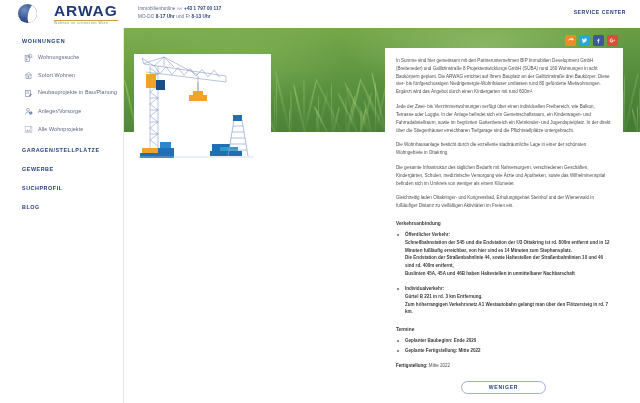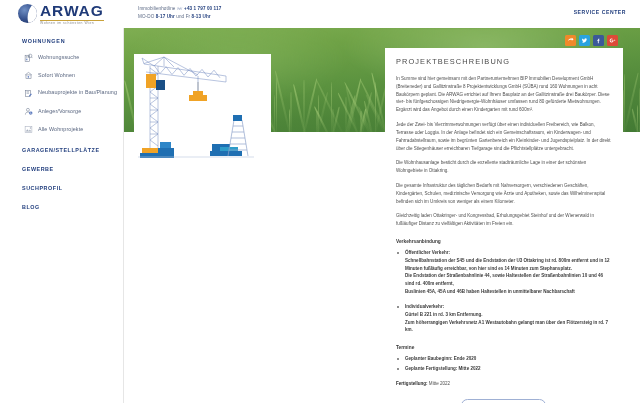"ARWAG" .logo-wrap { gap: 3px -> 17px }
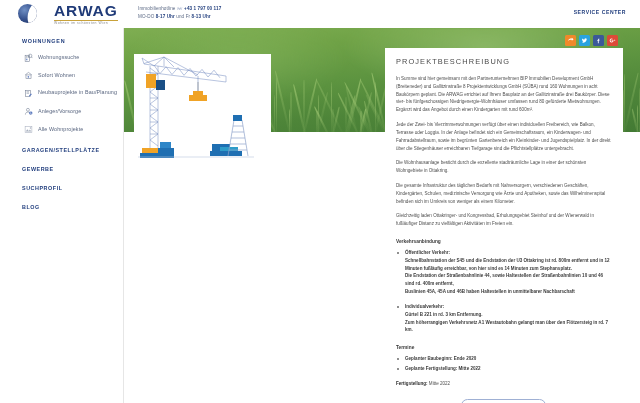"PROJEKTBESCHREIBUNG" h2 { html: <h2>PROJEKTBESCHREIBUNG</h2> -> none }
